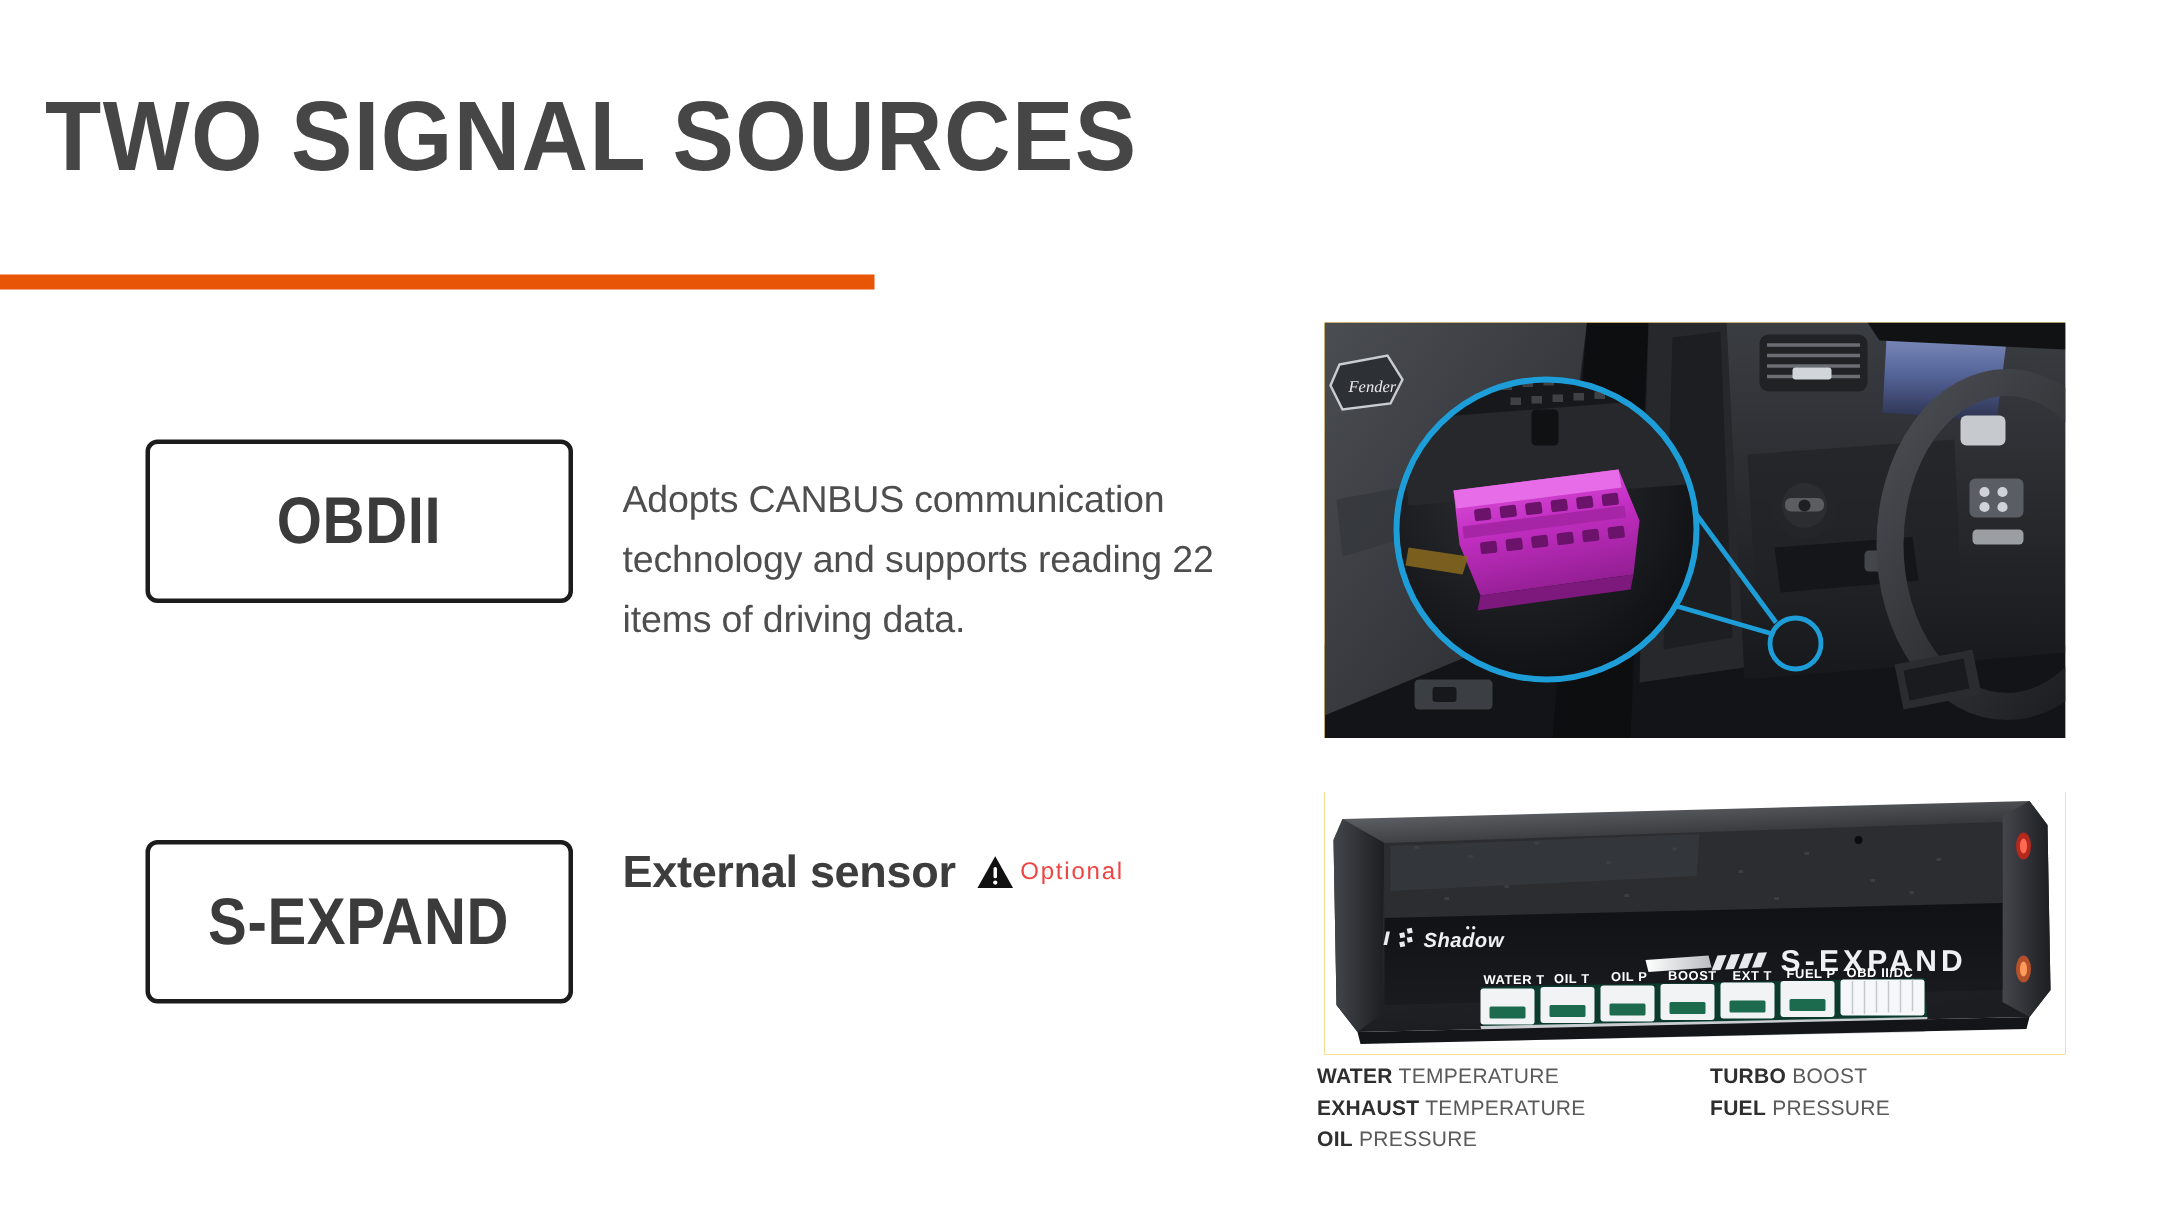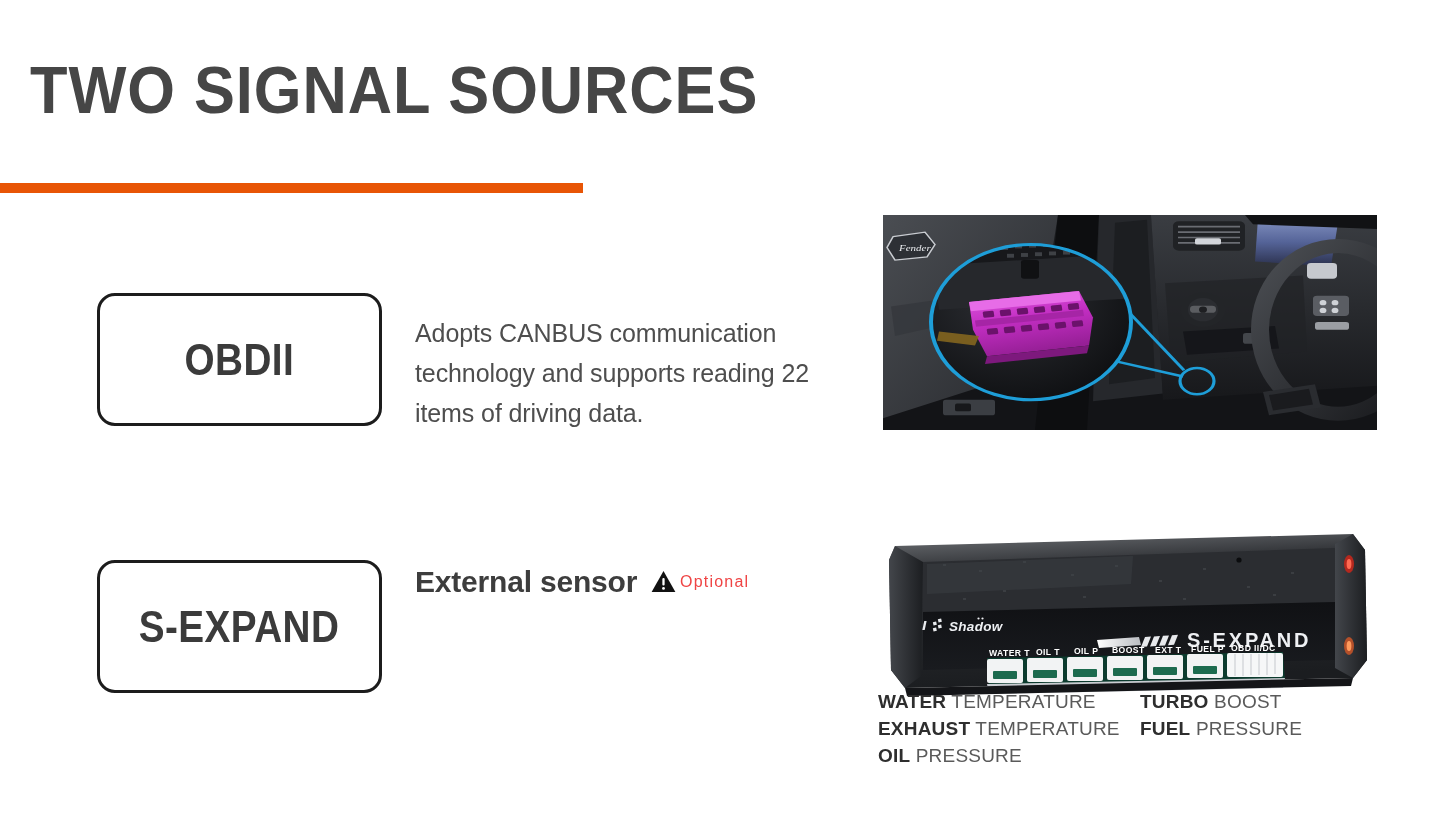"Fender" .photo-car { height: 215px -> 277px }
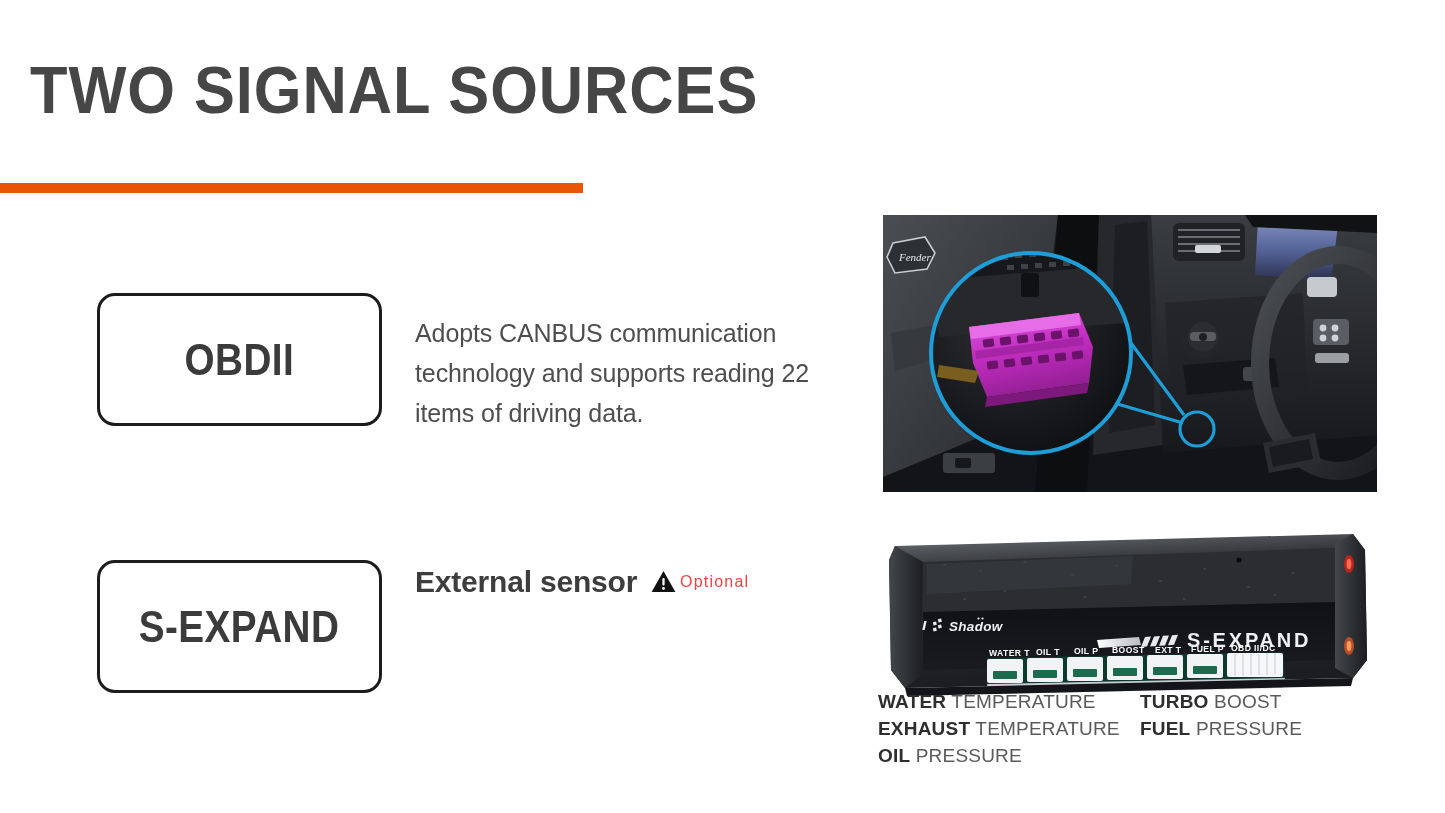"OBDII" .tag-box { border-radius: 18px -> 8px; height: 133px -> 109px }
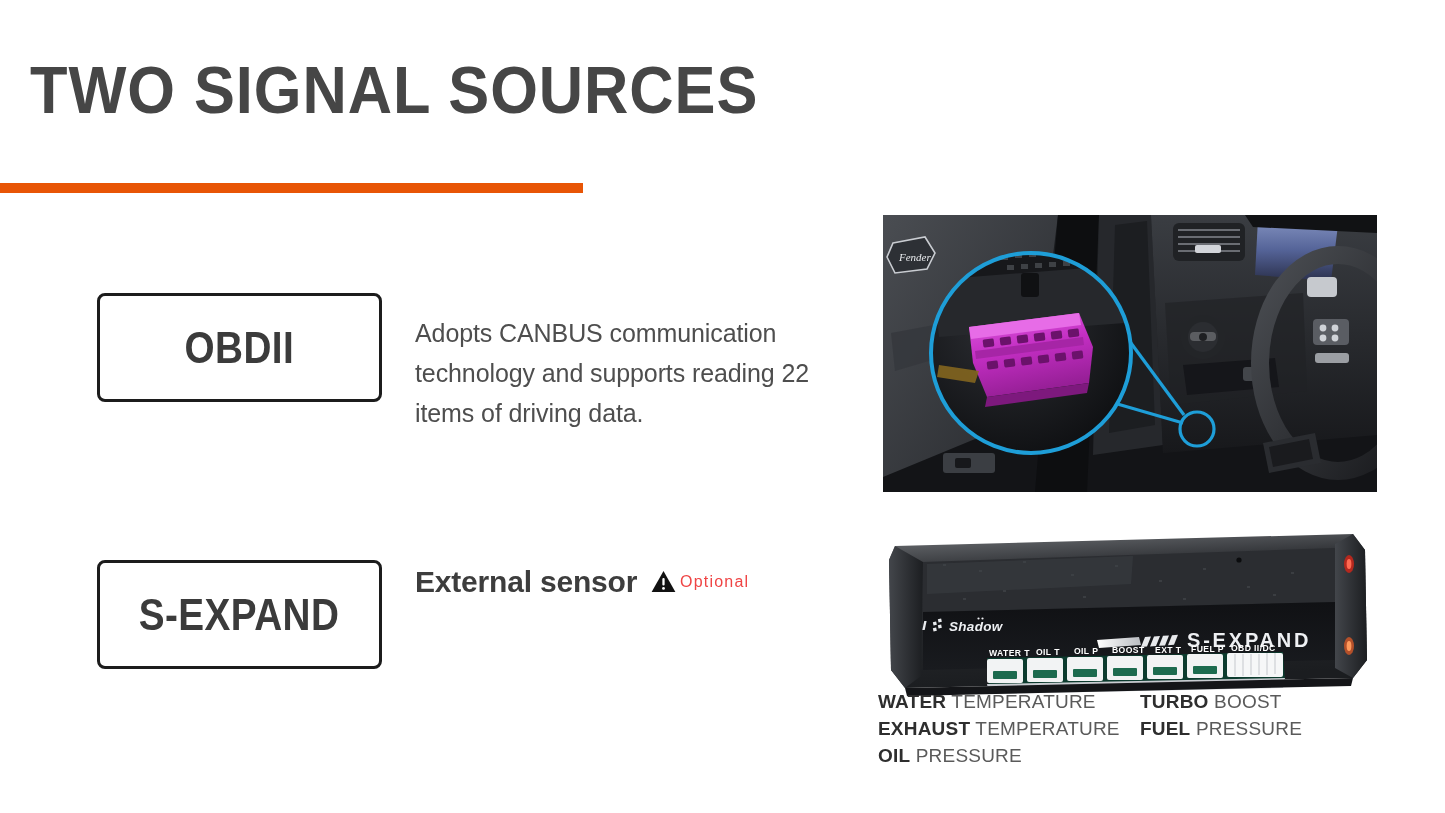"WATER TEMPERATURE" .sensor-list { font-size: 19px -> 14px; top: 476px -> 494px }
